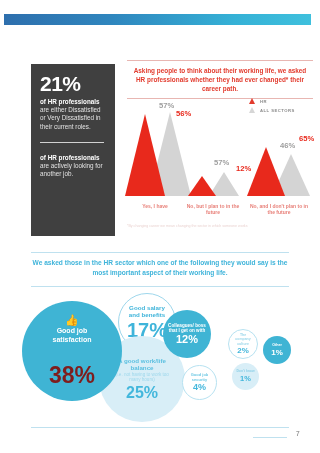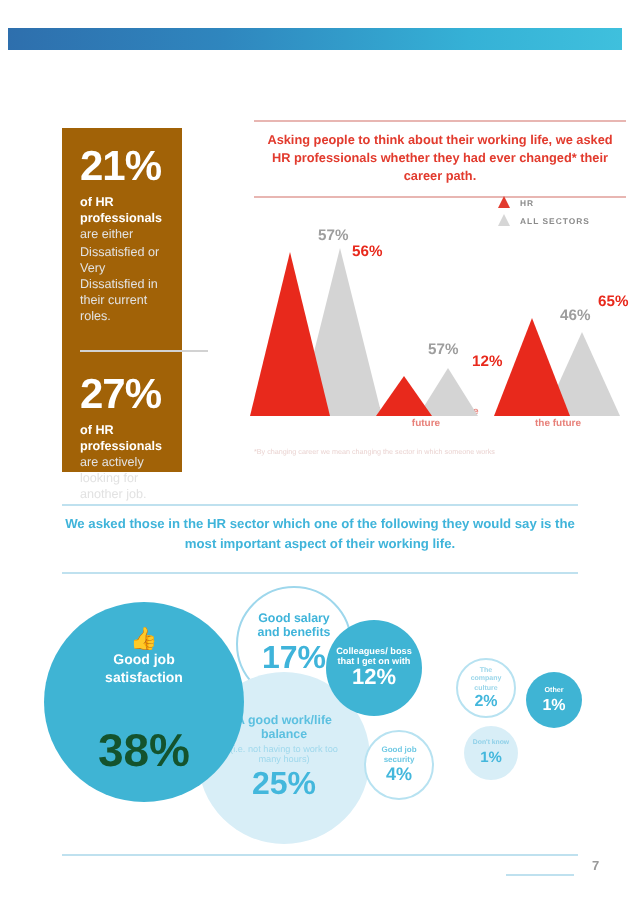"21%" .stat-panel { background: #a16207 -> #404040; width: 60px -> 84px }
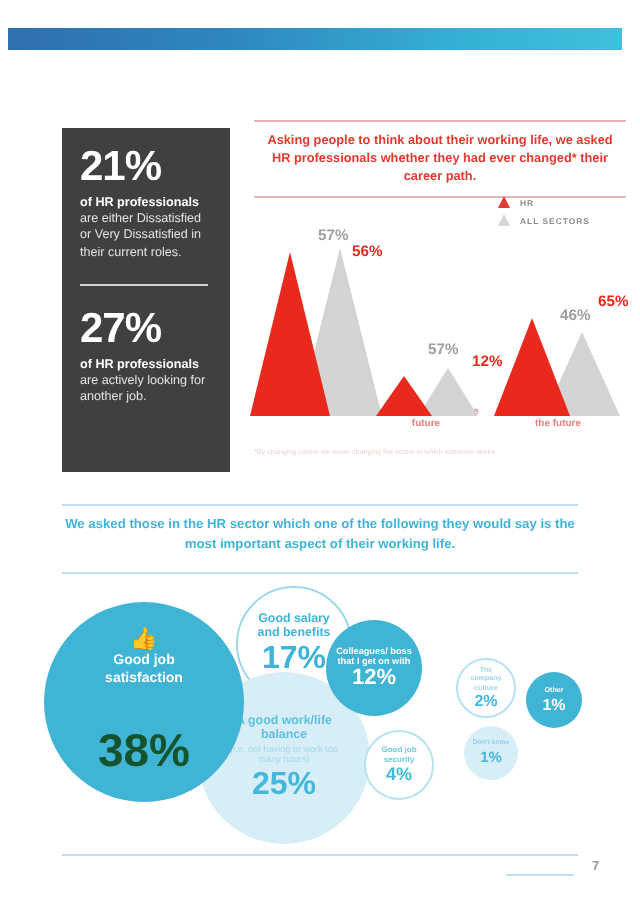"57%" .plot { top: 48px -> 36px }
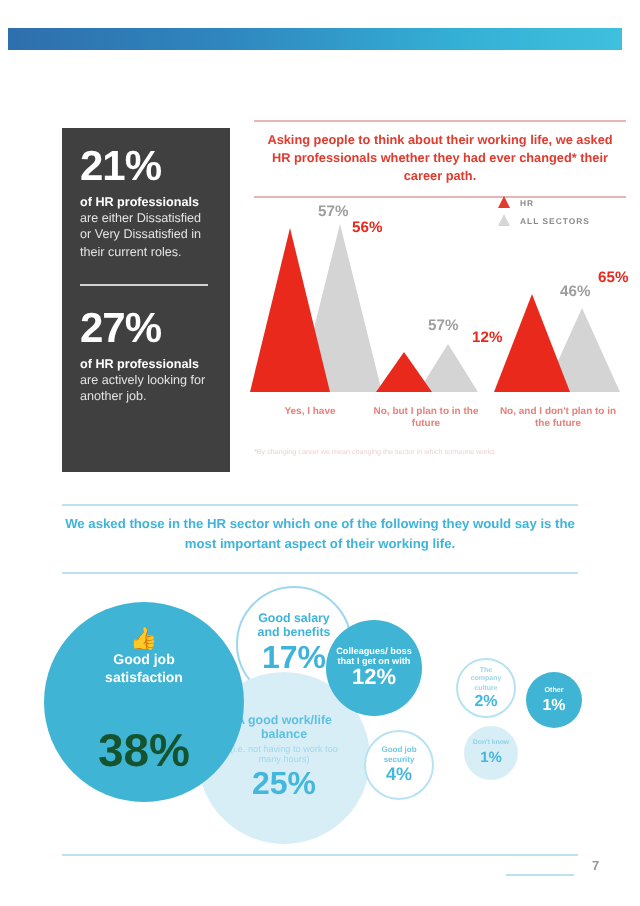"27%" div.stat-big { html: <div>27%</div> -> none }
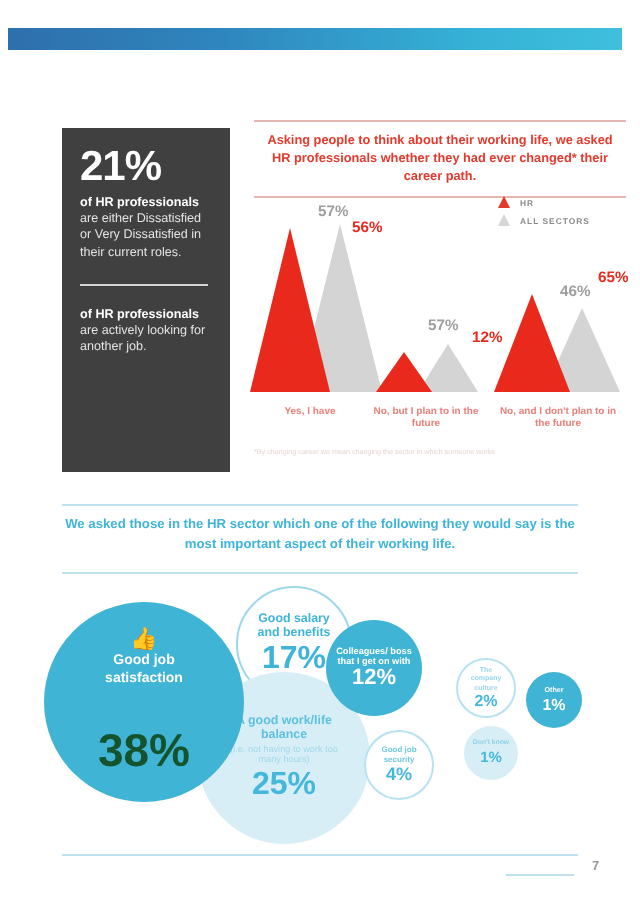"17%" div.b-value { font-size: 16px -> 20px }
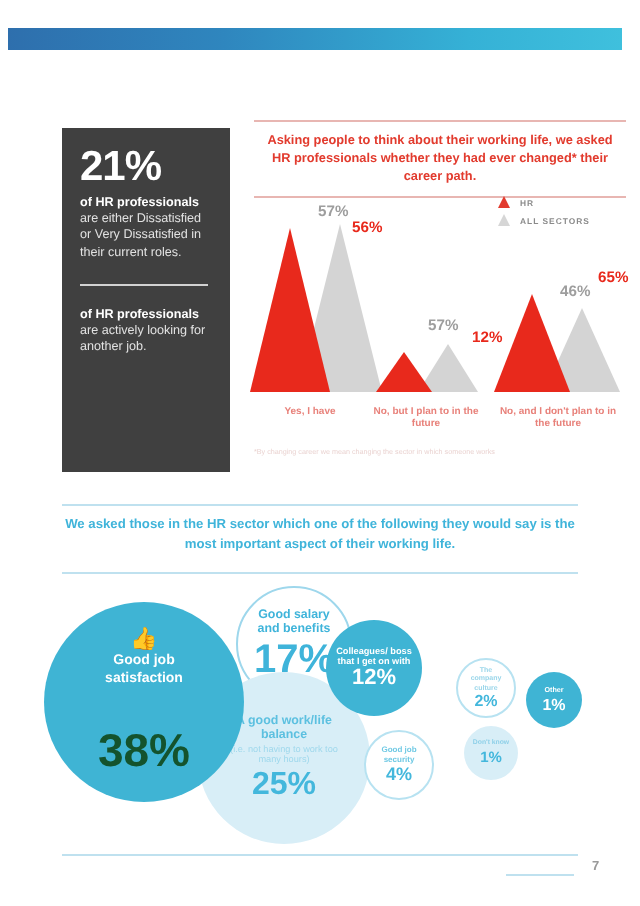"38%" div.b-value { color: #14532d -> #7f1d1d }
